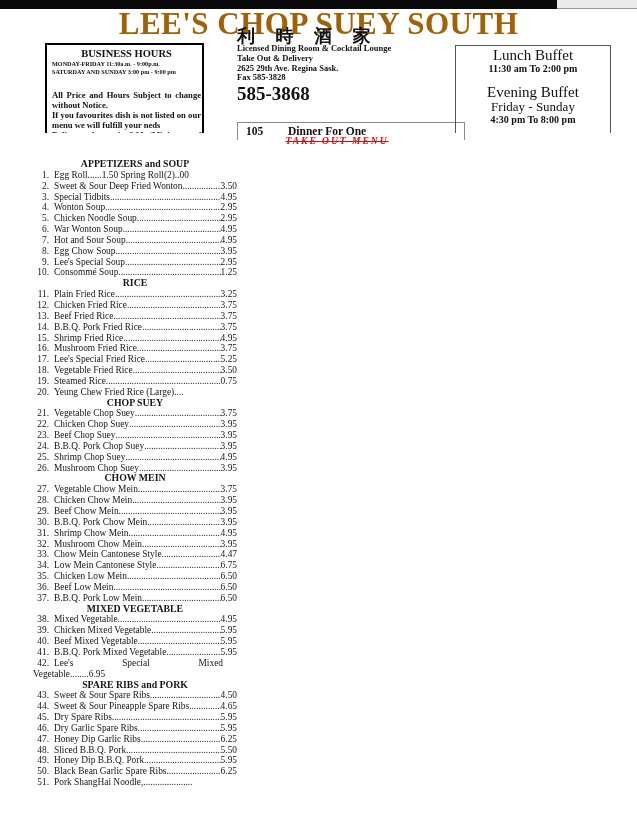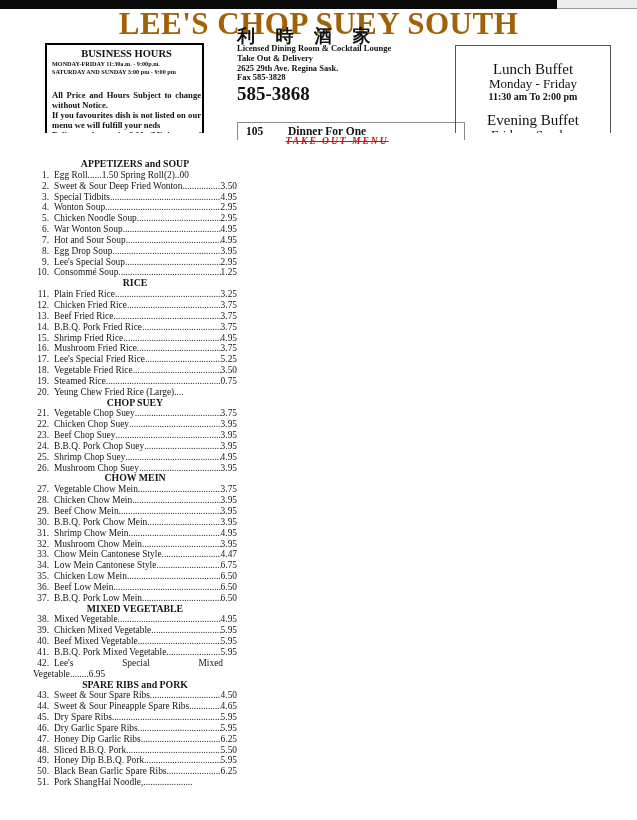"Lunch Buffet" .buffet-box { padding-top: 15px -> 1px }
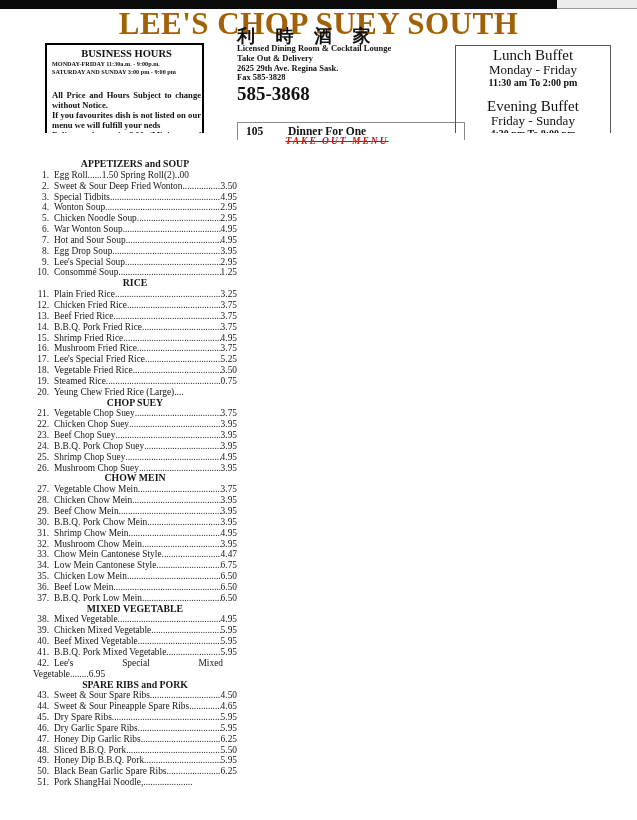"Monday - Friday" div.bf-days { html: <div>Monday - Friday</div> -> none }
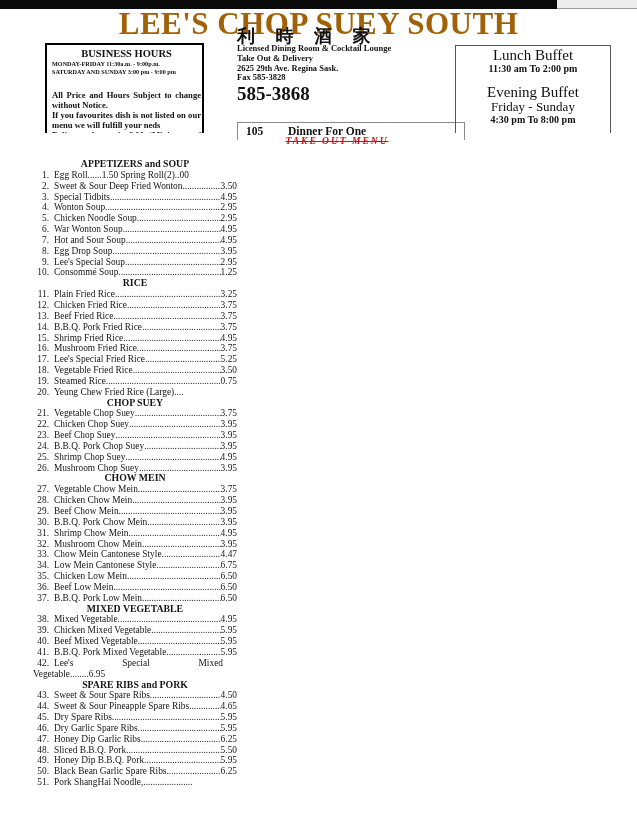"Egg Drop Soup" span.iname { text: Drop -> Chow }
